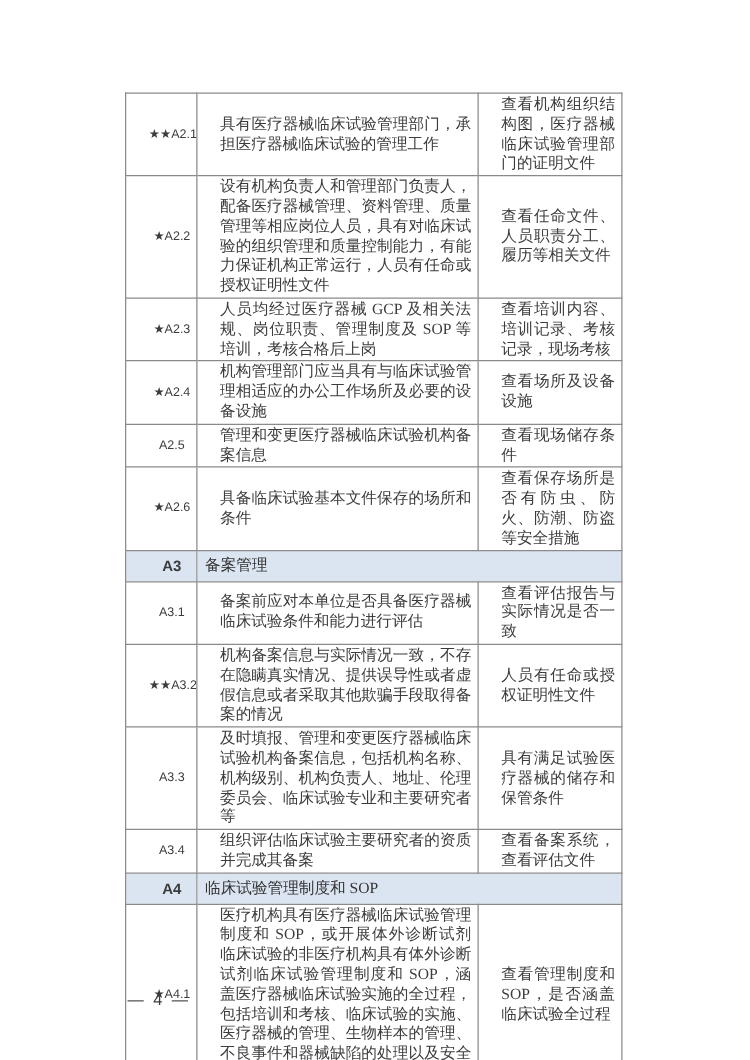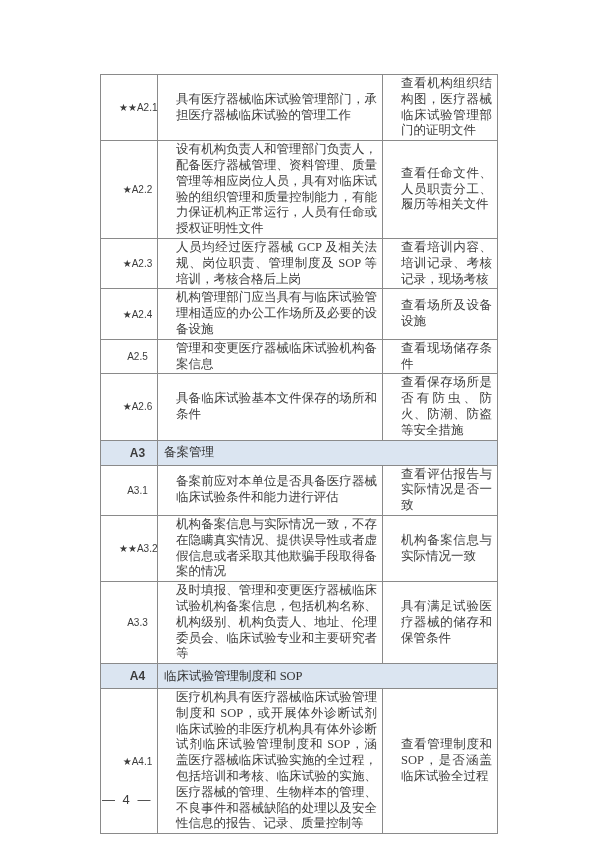"机构备案信息与实际情况一致" td.chk { text: 机构备案信息与实际情况一致 -> 人员有任命或授权证明性文件 }
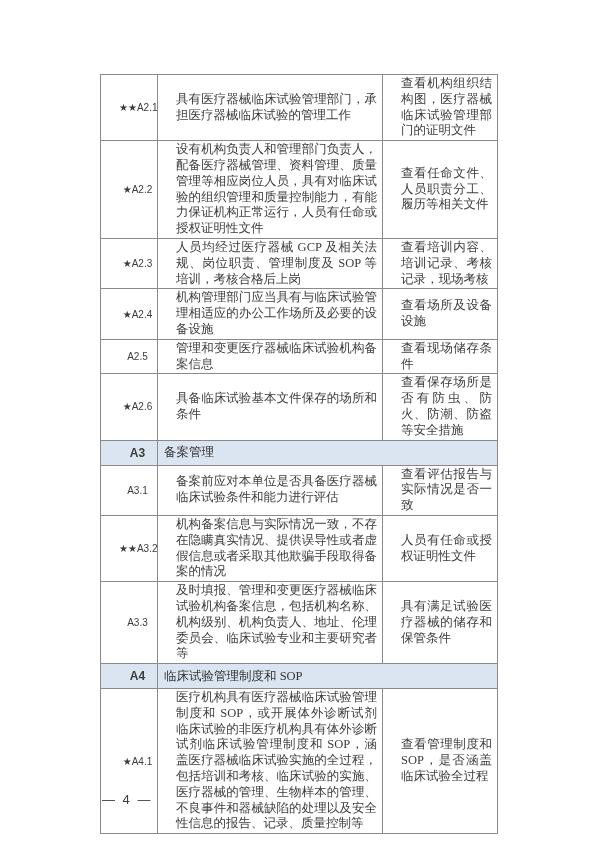"A3.4" tr.item { html: none -> <tr> <td>A3.4</td> <td>组织评估临床试验主要研究者的资质并完成其备案</td> <td>查看备案系统，查看评估文件</td> </tr> }
